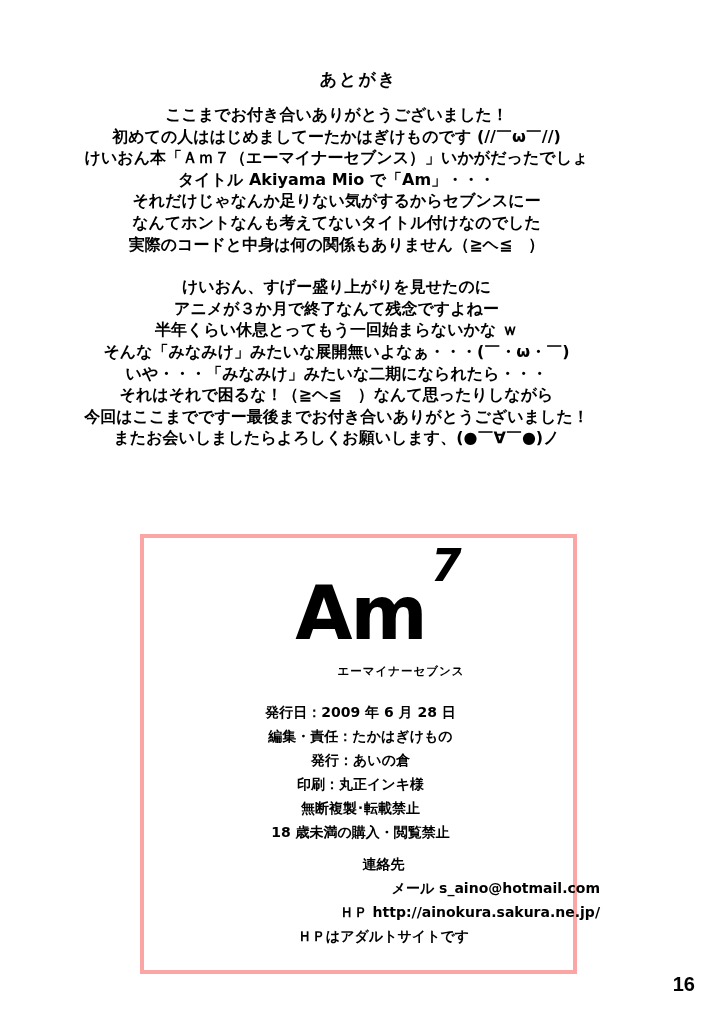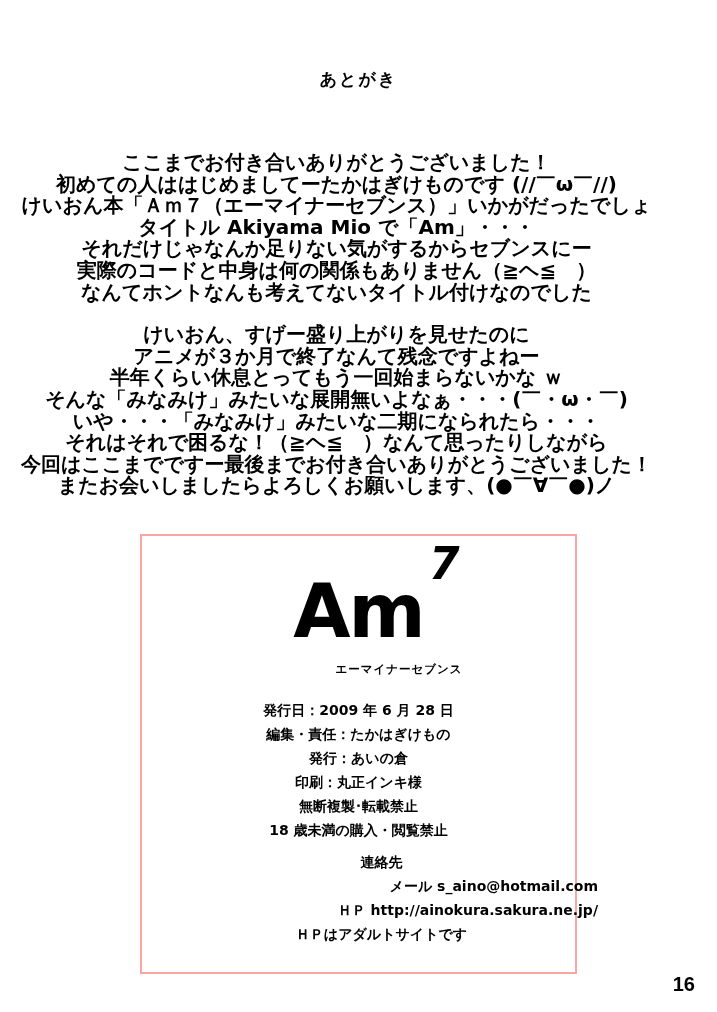"ここまでお付き合いありがとうございました！" .afterword-body { font-size: 20px -> 16px; margin-top: 48px -> none }
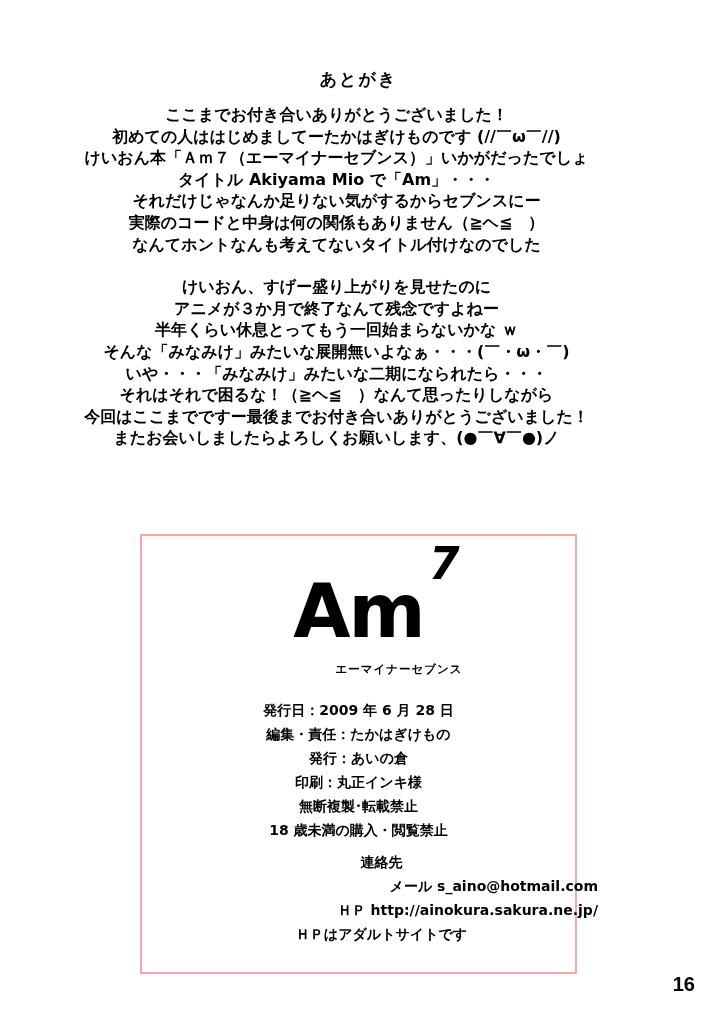"実際のコードと中身は何の関係もありません（≧ヘ≦ ）" div.line { order: before "なんてホントなんも考えてないタイトル付けなのでした" -> after "なんてホントなんも考えてないタイトル付けなのでした" }
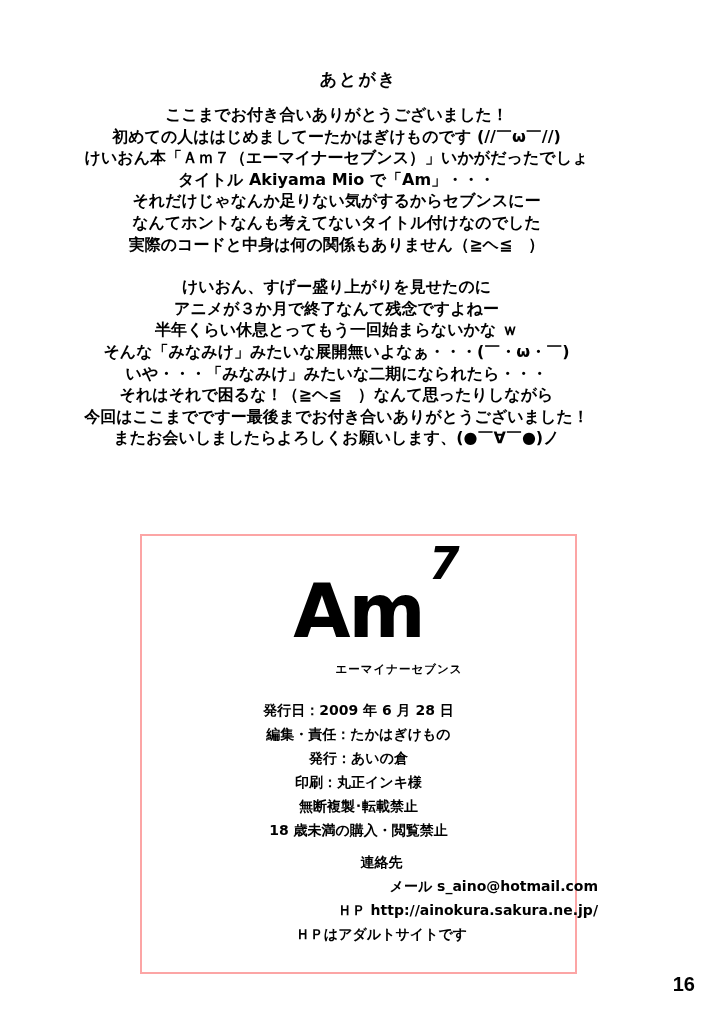"Am" .colophon-box { border: 2px solid #fca5a5 -> 4px solid #fca5a5 }
